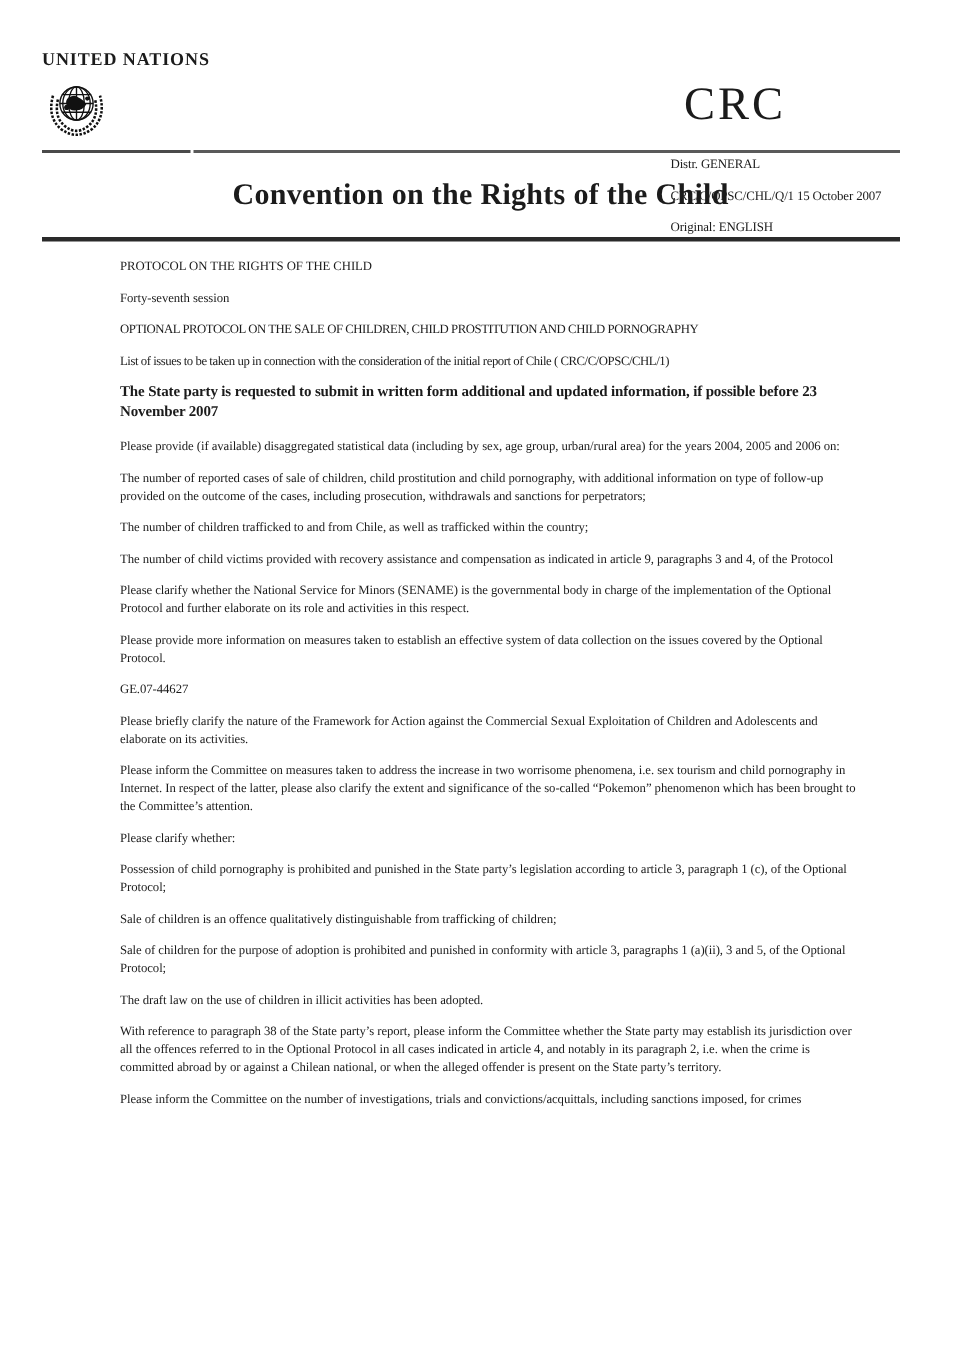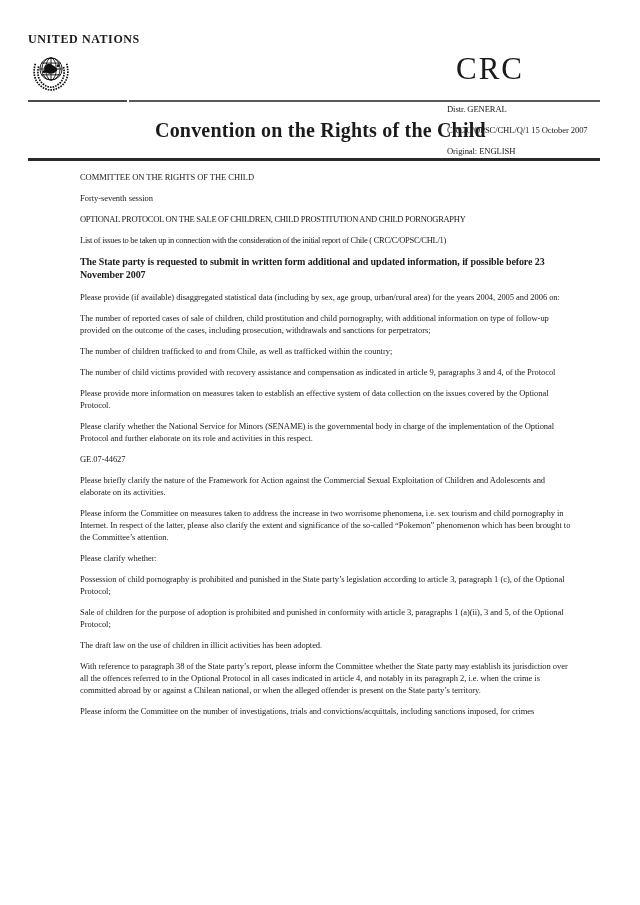"COMMITTEE ON THE RIGHTS OF" p { text: COMMITTEE -> PROTOCOL }
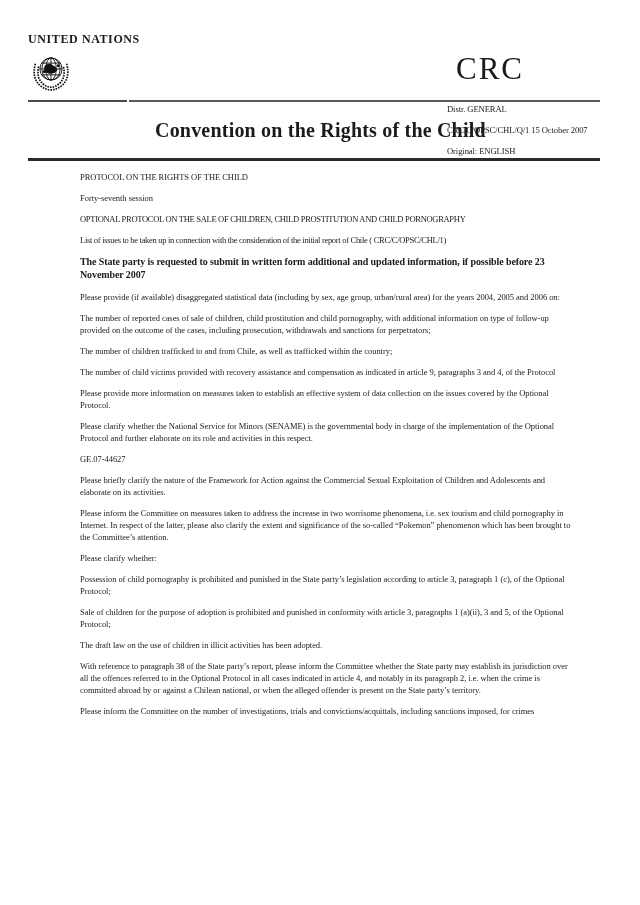"Please provide more information on" p { order: before "Please clarify whether the National" -> after "Please clarify whether the National" }
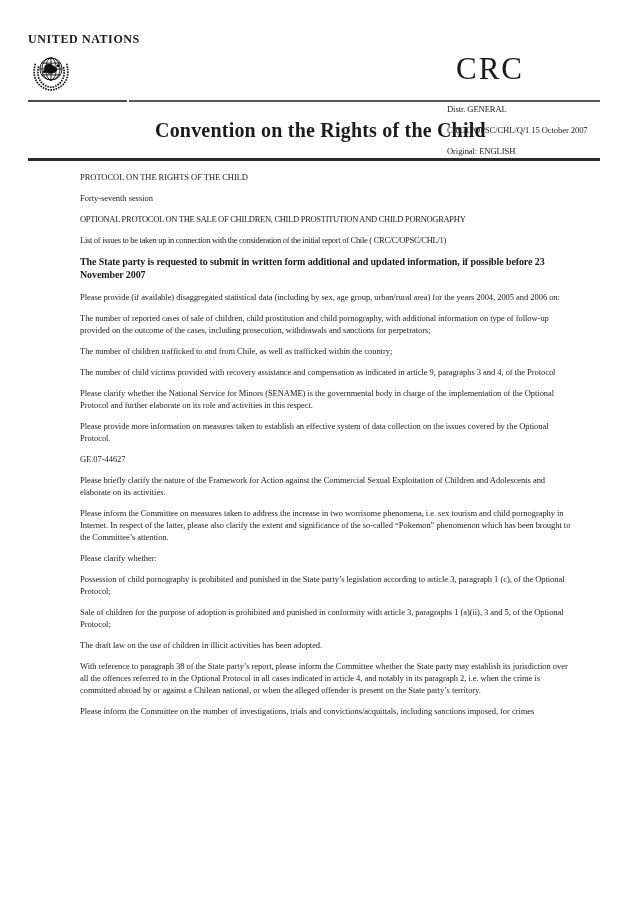"Sale of children is an" p { html: none -> <p>Sale of children is an offence qualitatively distinguishable from trafficking of children;</p> }
